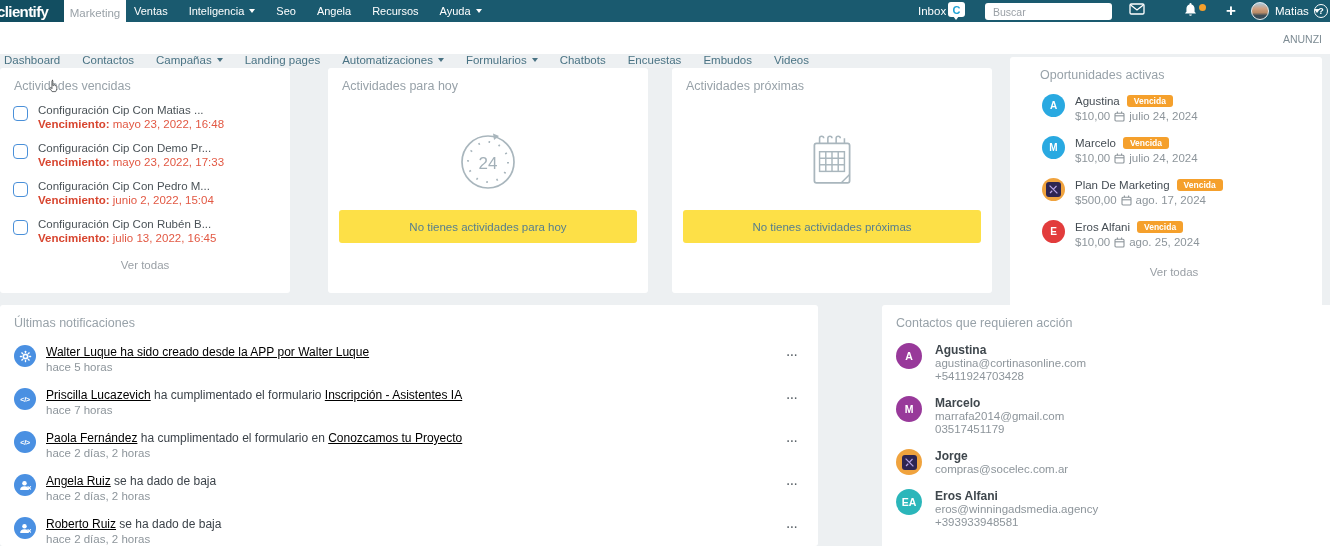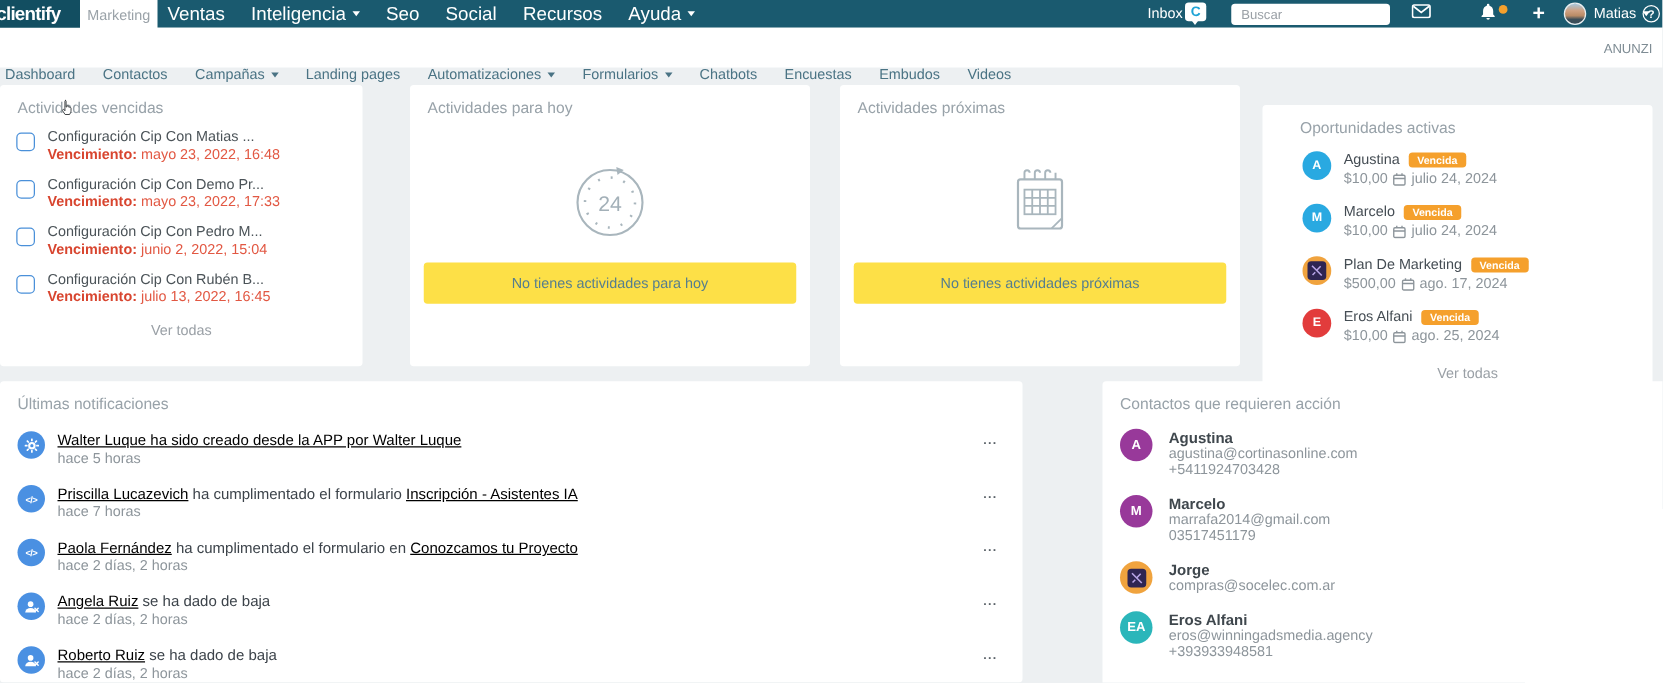"Ventas" .topnav-items .tn { font-size: 15px -> 11px }
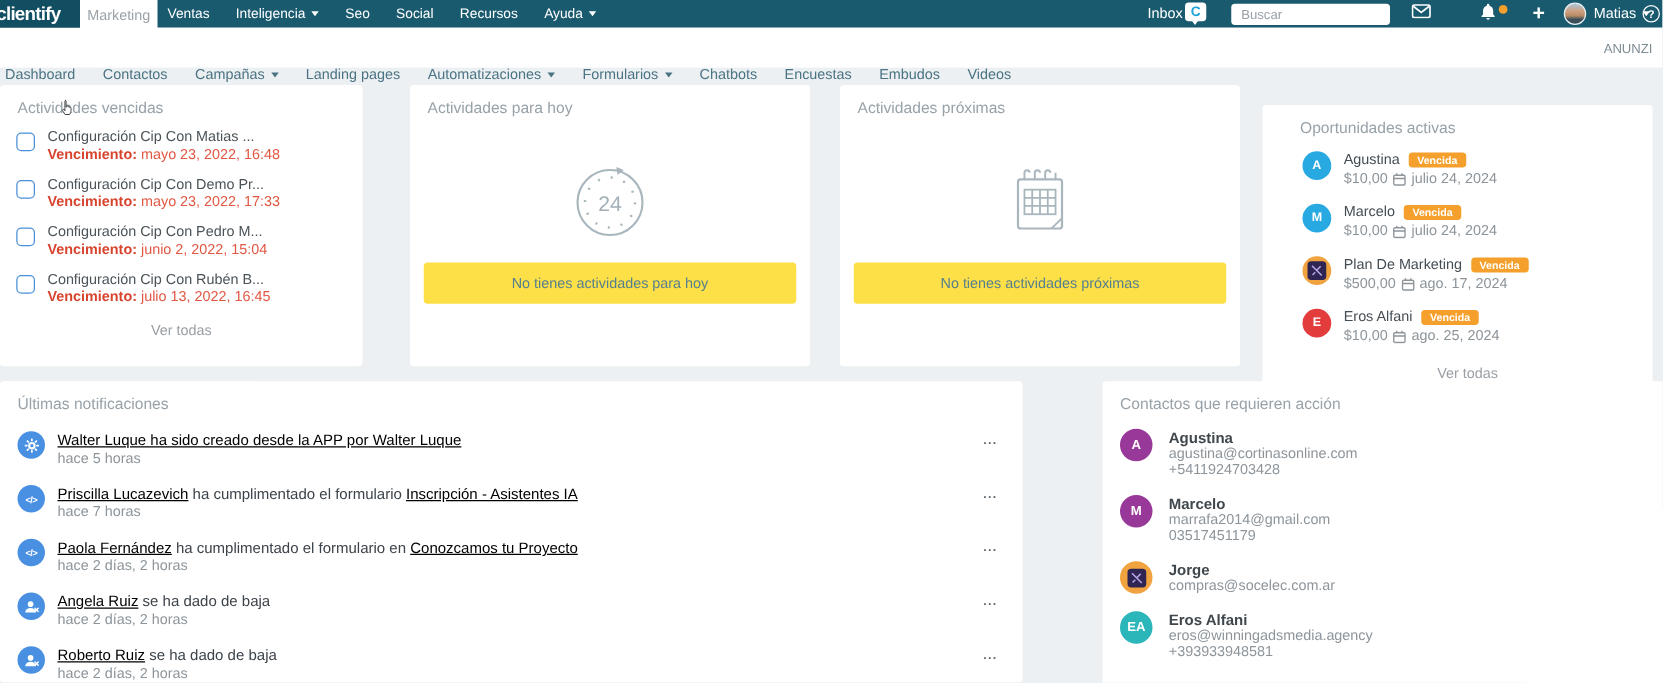"Social" span { text: Social -> Angela }
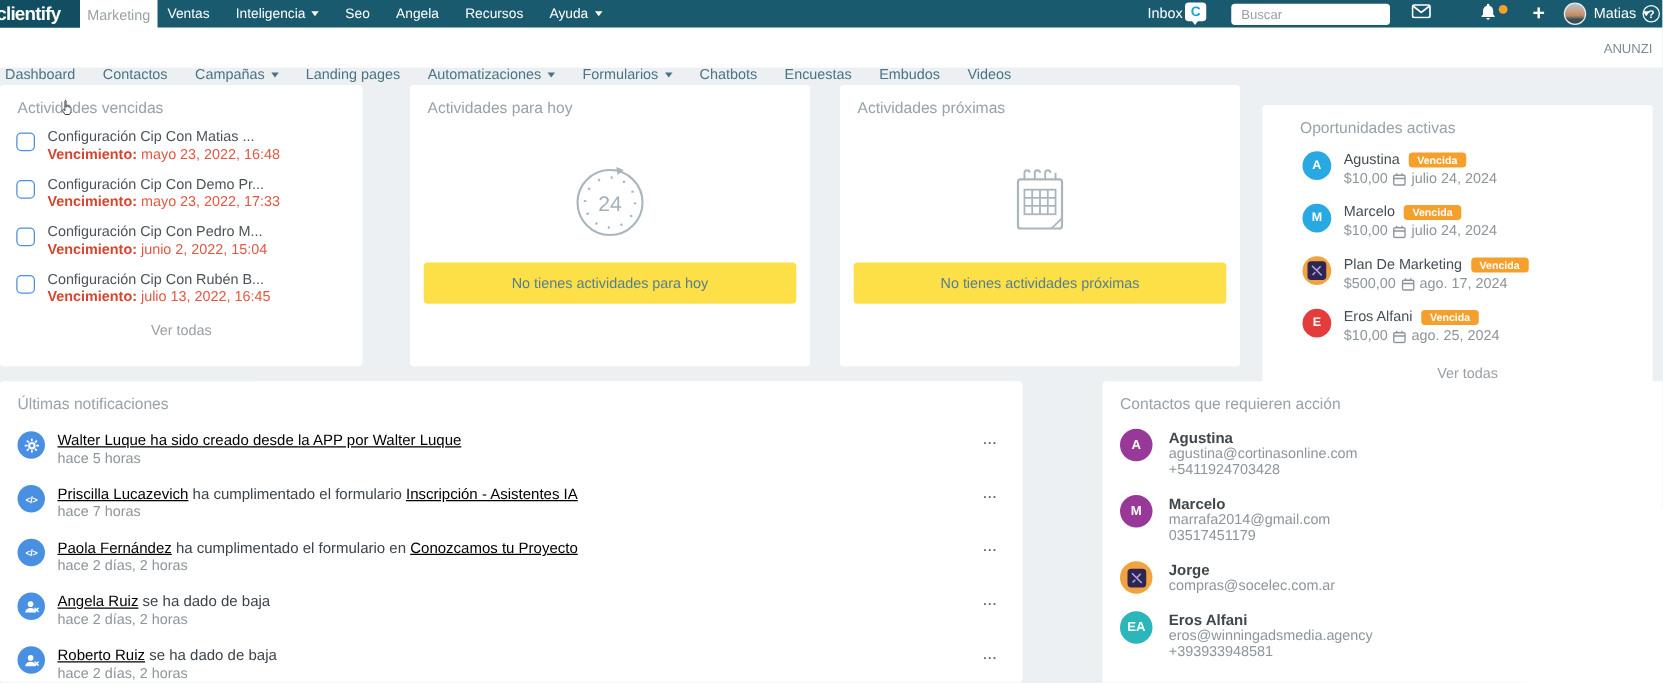"Oportunidades activas" .p-opps { top: 84px -> 57px }
